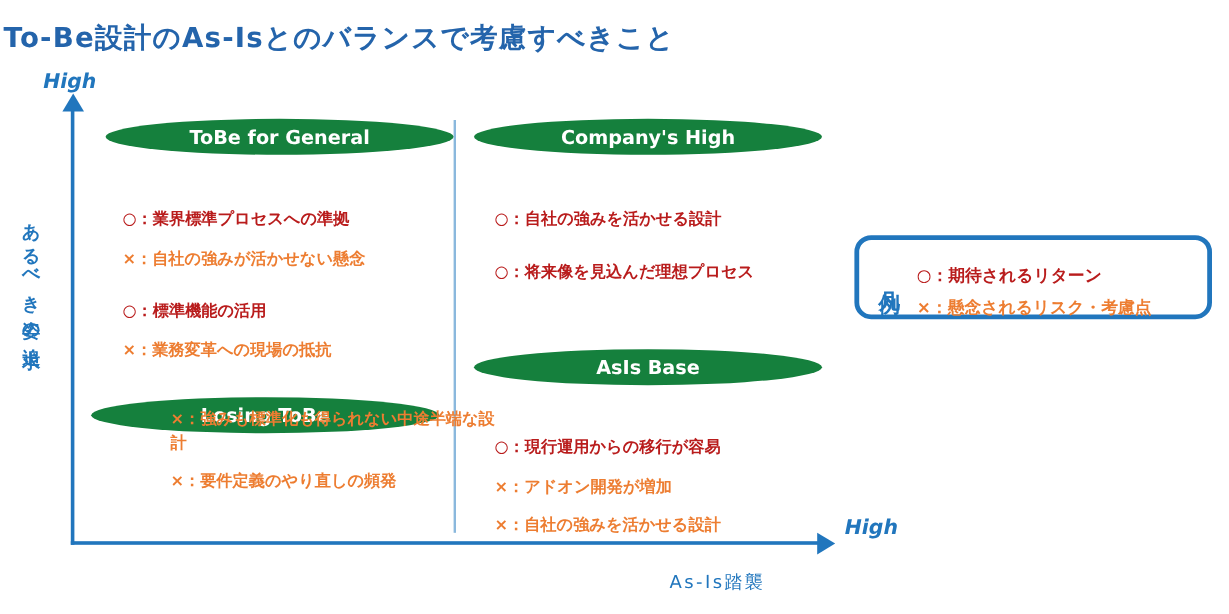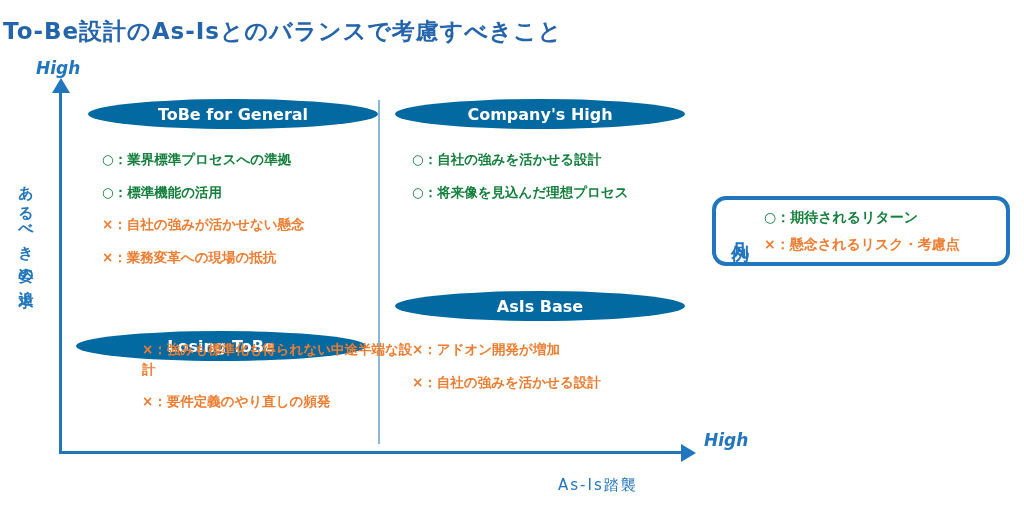"ToBe for General" .pill { background: #0369a1 -> #15803d }
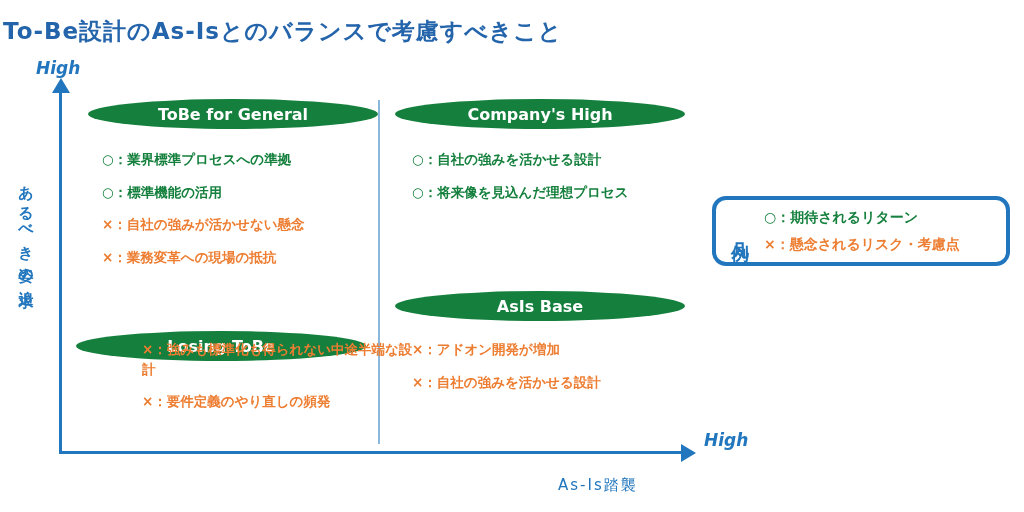"○：業界標準プロセスへの準拠" .good { color: #15803d -> #b91c1c; margin-top: none -> 24px }
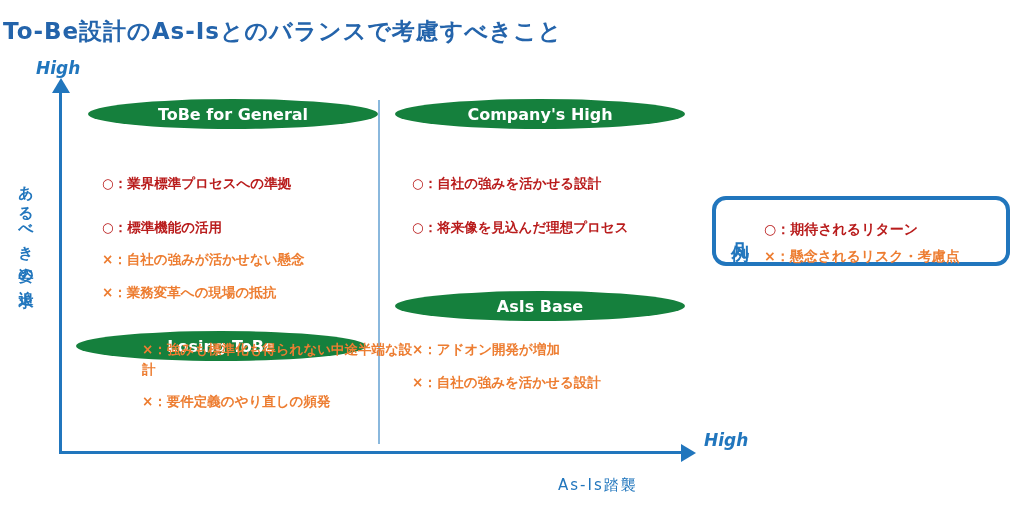"○：標準機能の活用" div.item { order: before "×：自社の強みが活かせない懸念" -> after "×：自社の強みが活かせない懸念" }
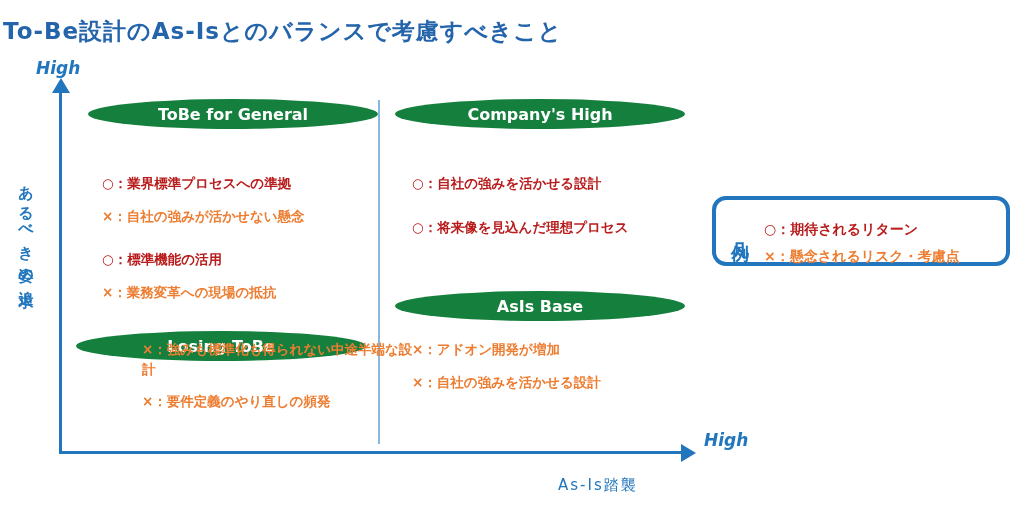"○：現行運用からの移行が容易" div.item { html: none -> <div>○：現行運用からの移行が容易</div> }
